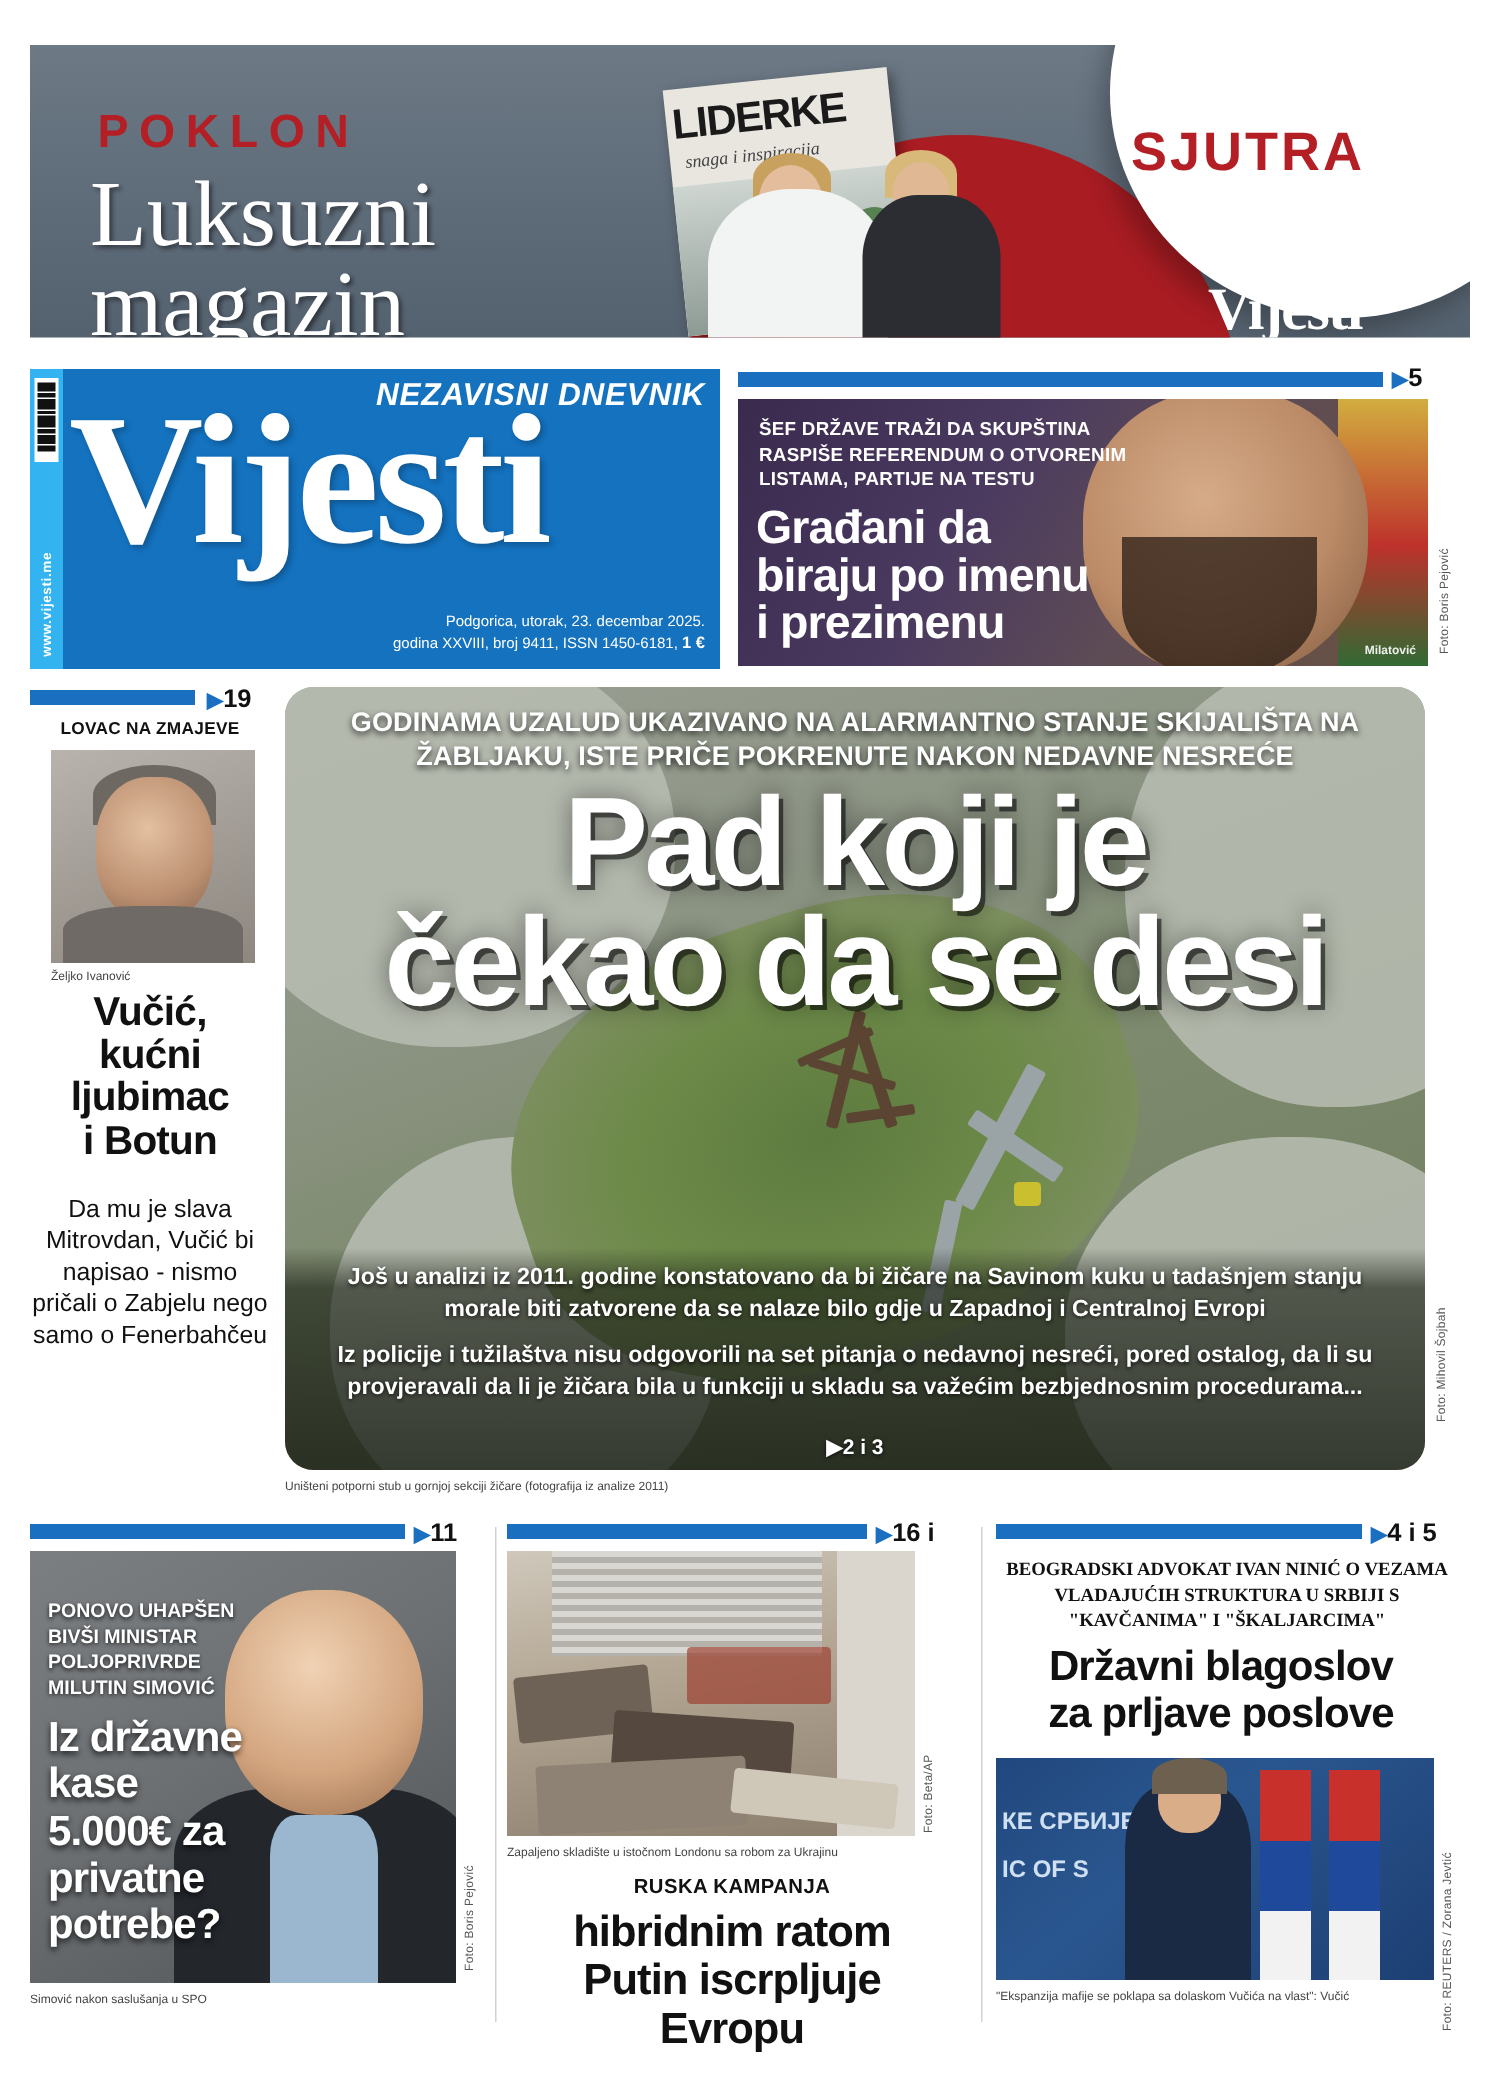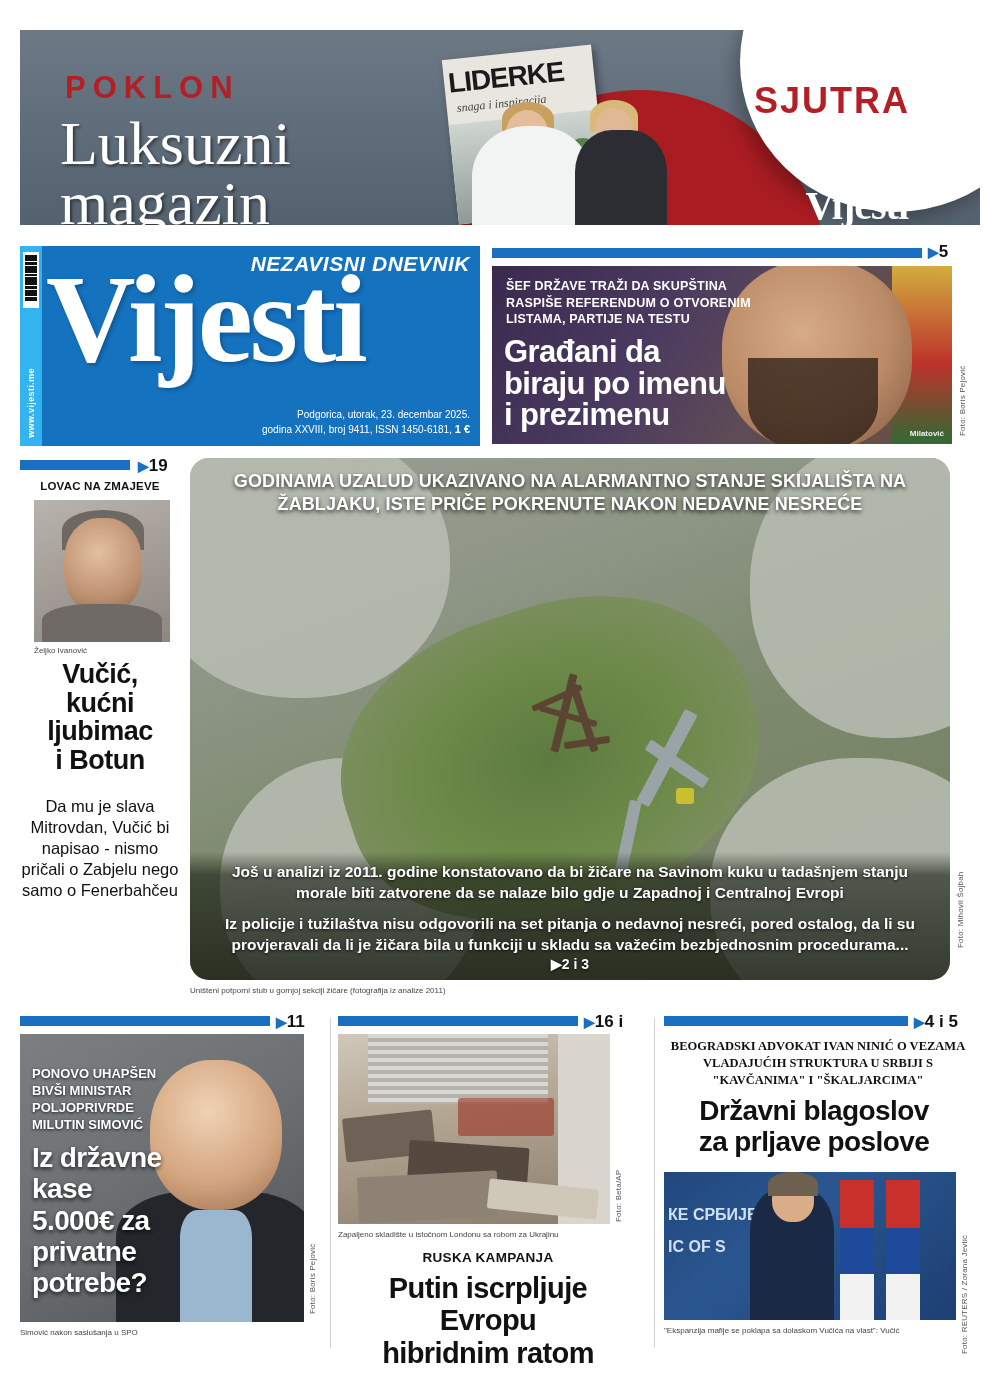"Pad koji je" div.main-head { html: none -> <div> <div>Pad koji je</div> <div>čekao da se desi</div> </div> }
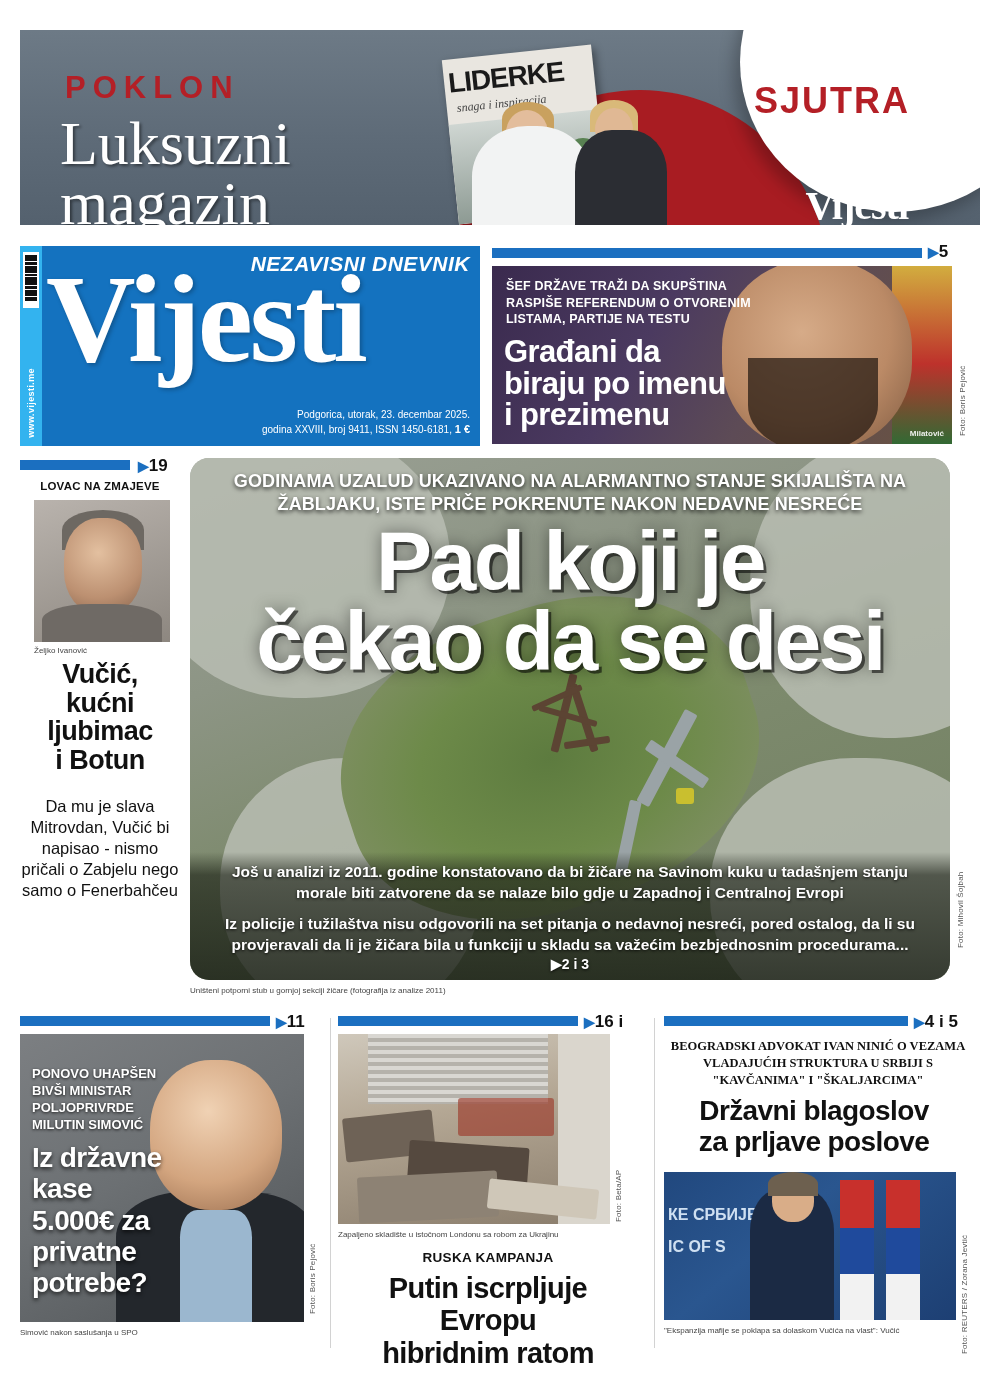"Iz policije i tužilaštva nisu" .main-deck.second { margin-bottom: 0 -> 20px }
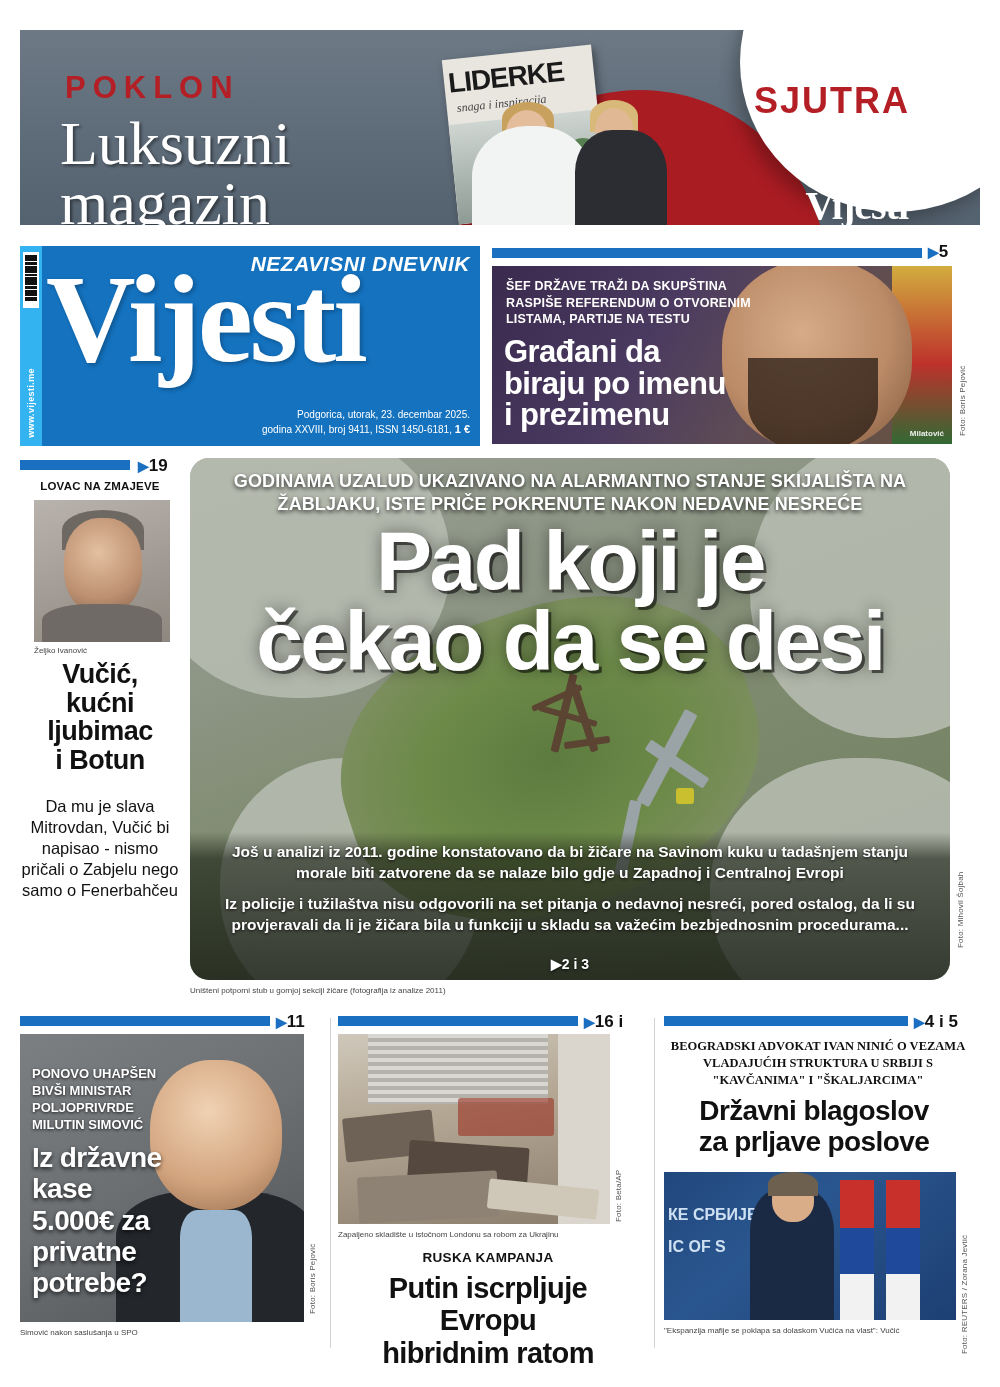"Putin iscrpljuje Evropu" div { order: before "hibridnim ratom" -> after "hibridnim ratom" }
